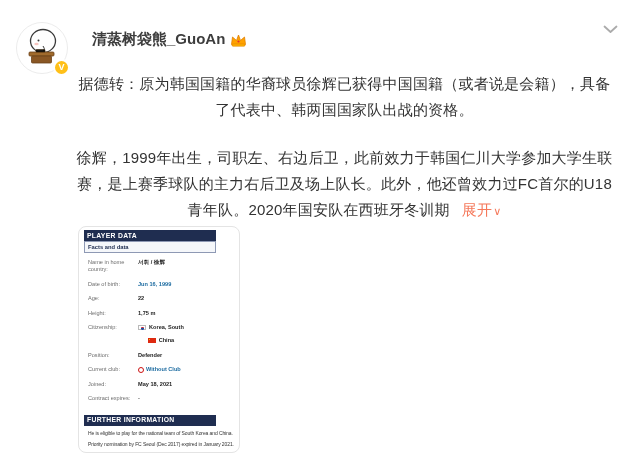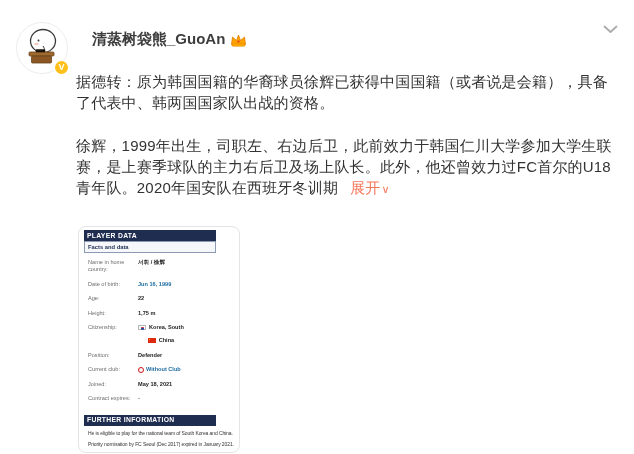"据德转：原为韩国国籍的华裔球员徐辉已获得中国国籍（或者说是会籍），具备了代表中、" .post-body p { line-height: 21px -> 26px; text-align: none -> center }
